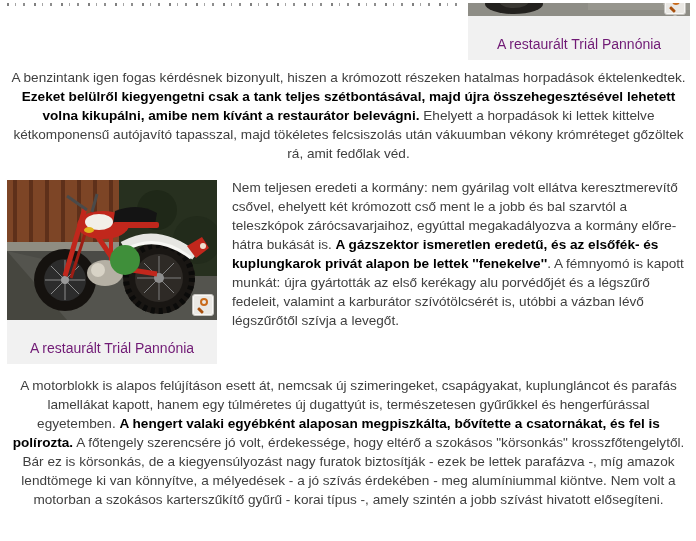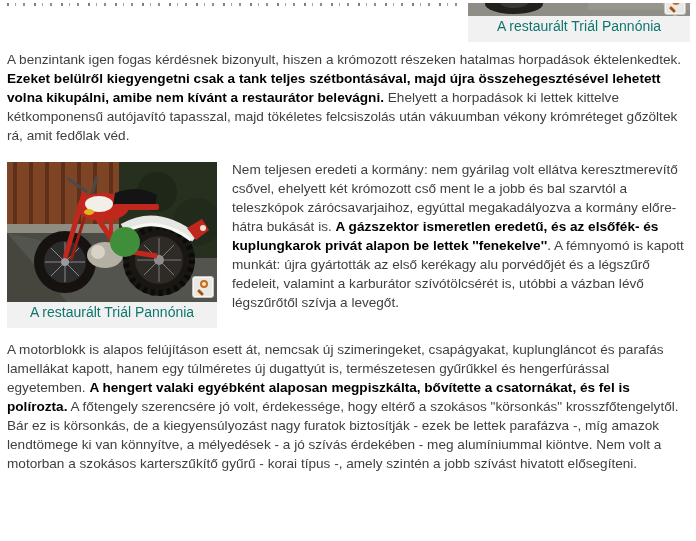"A restaurált Triál Pannónia" figcaption { color: #0f766e -> #701a75; padding: 2px 2px 7px -> 20px 2px 7px }
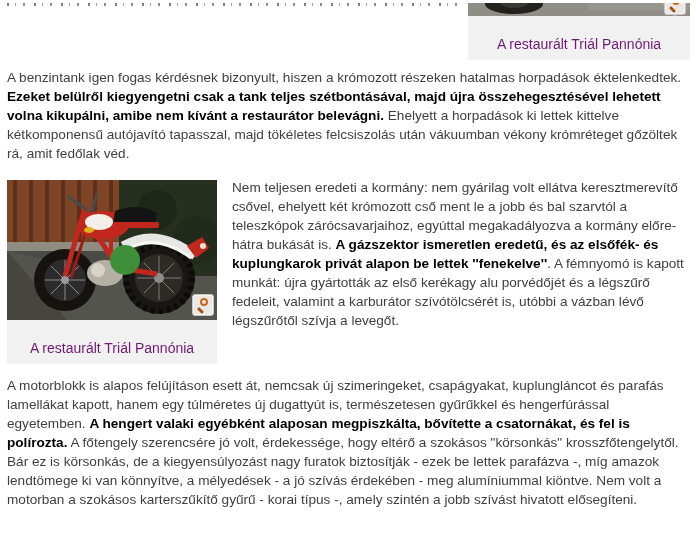"A benzintank igen fogas kérdésnek" .clear { text-align: none -> center }
